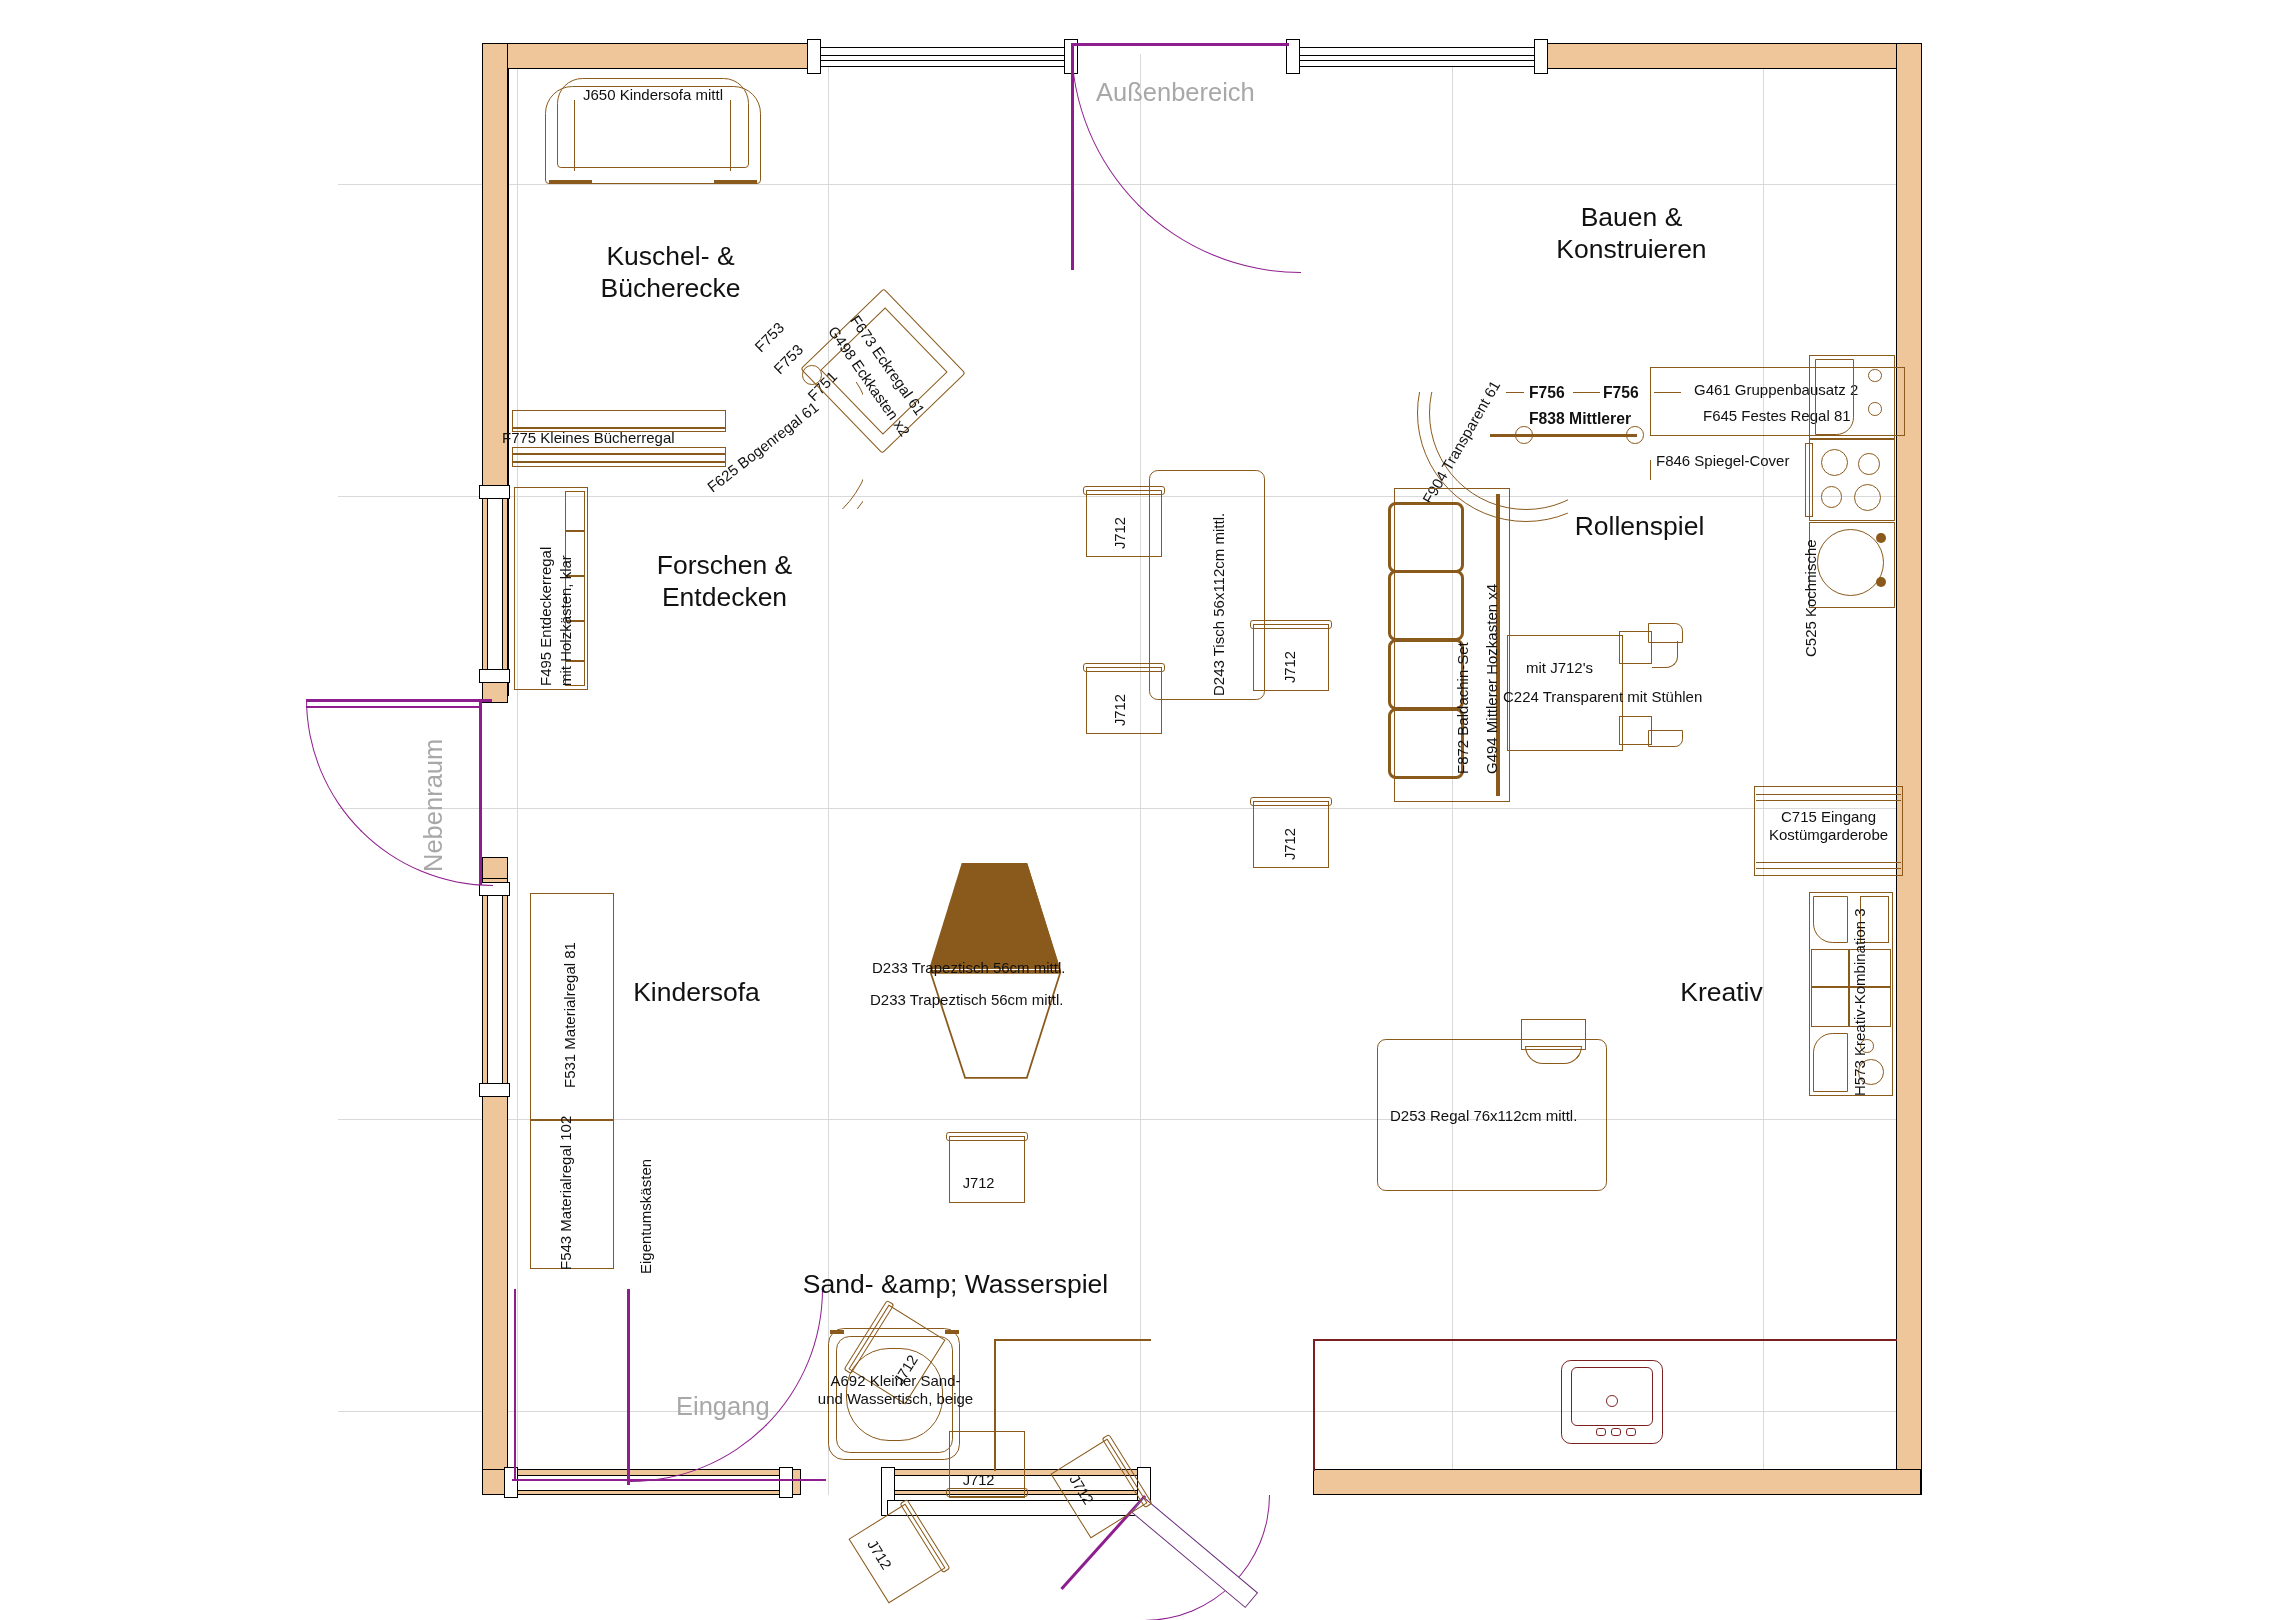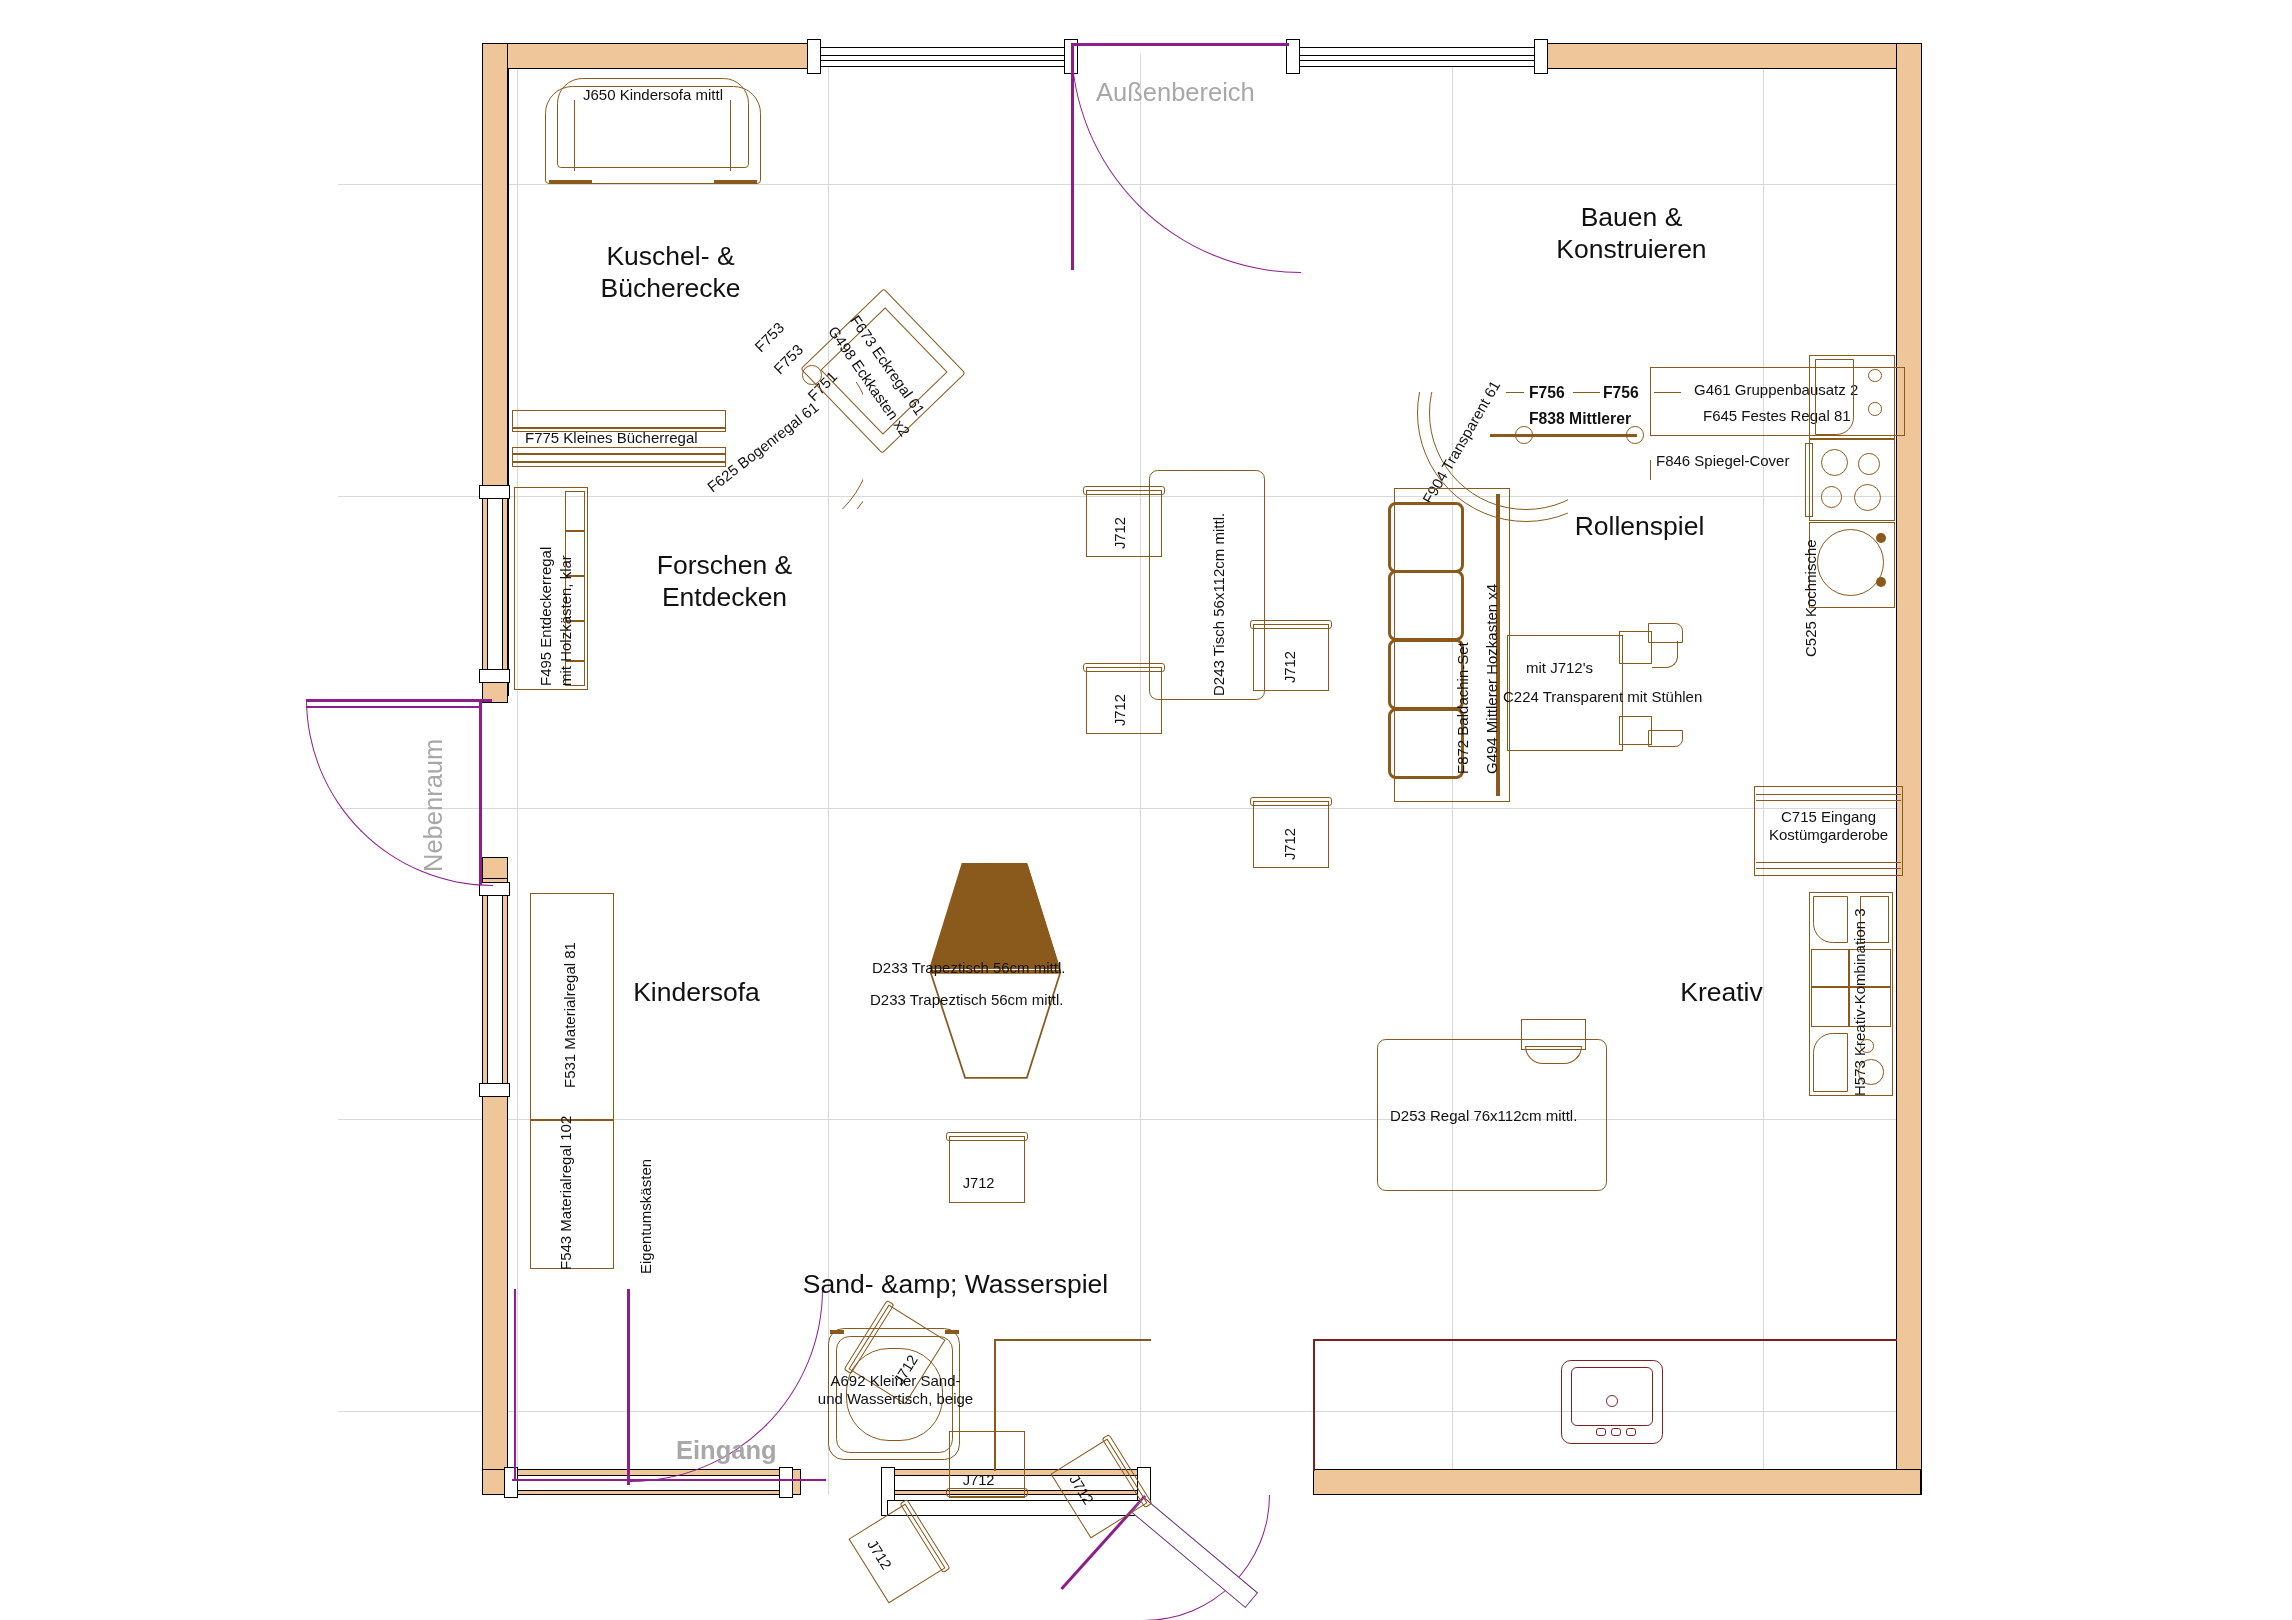"F775 Kleines Bücherregal" div.abs { left: 525px -> 502px }
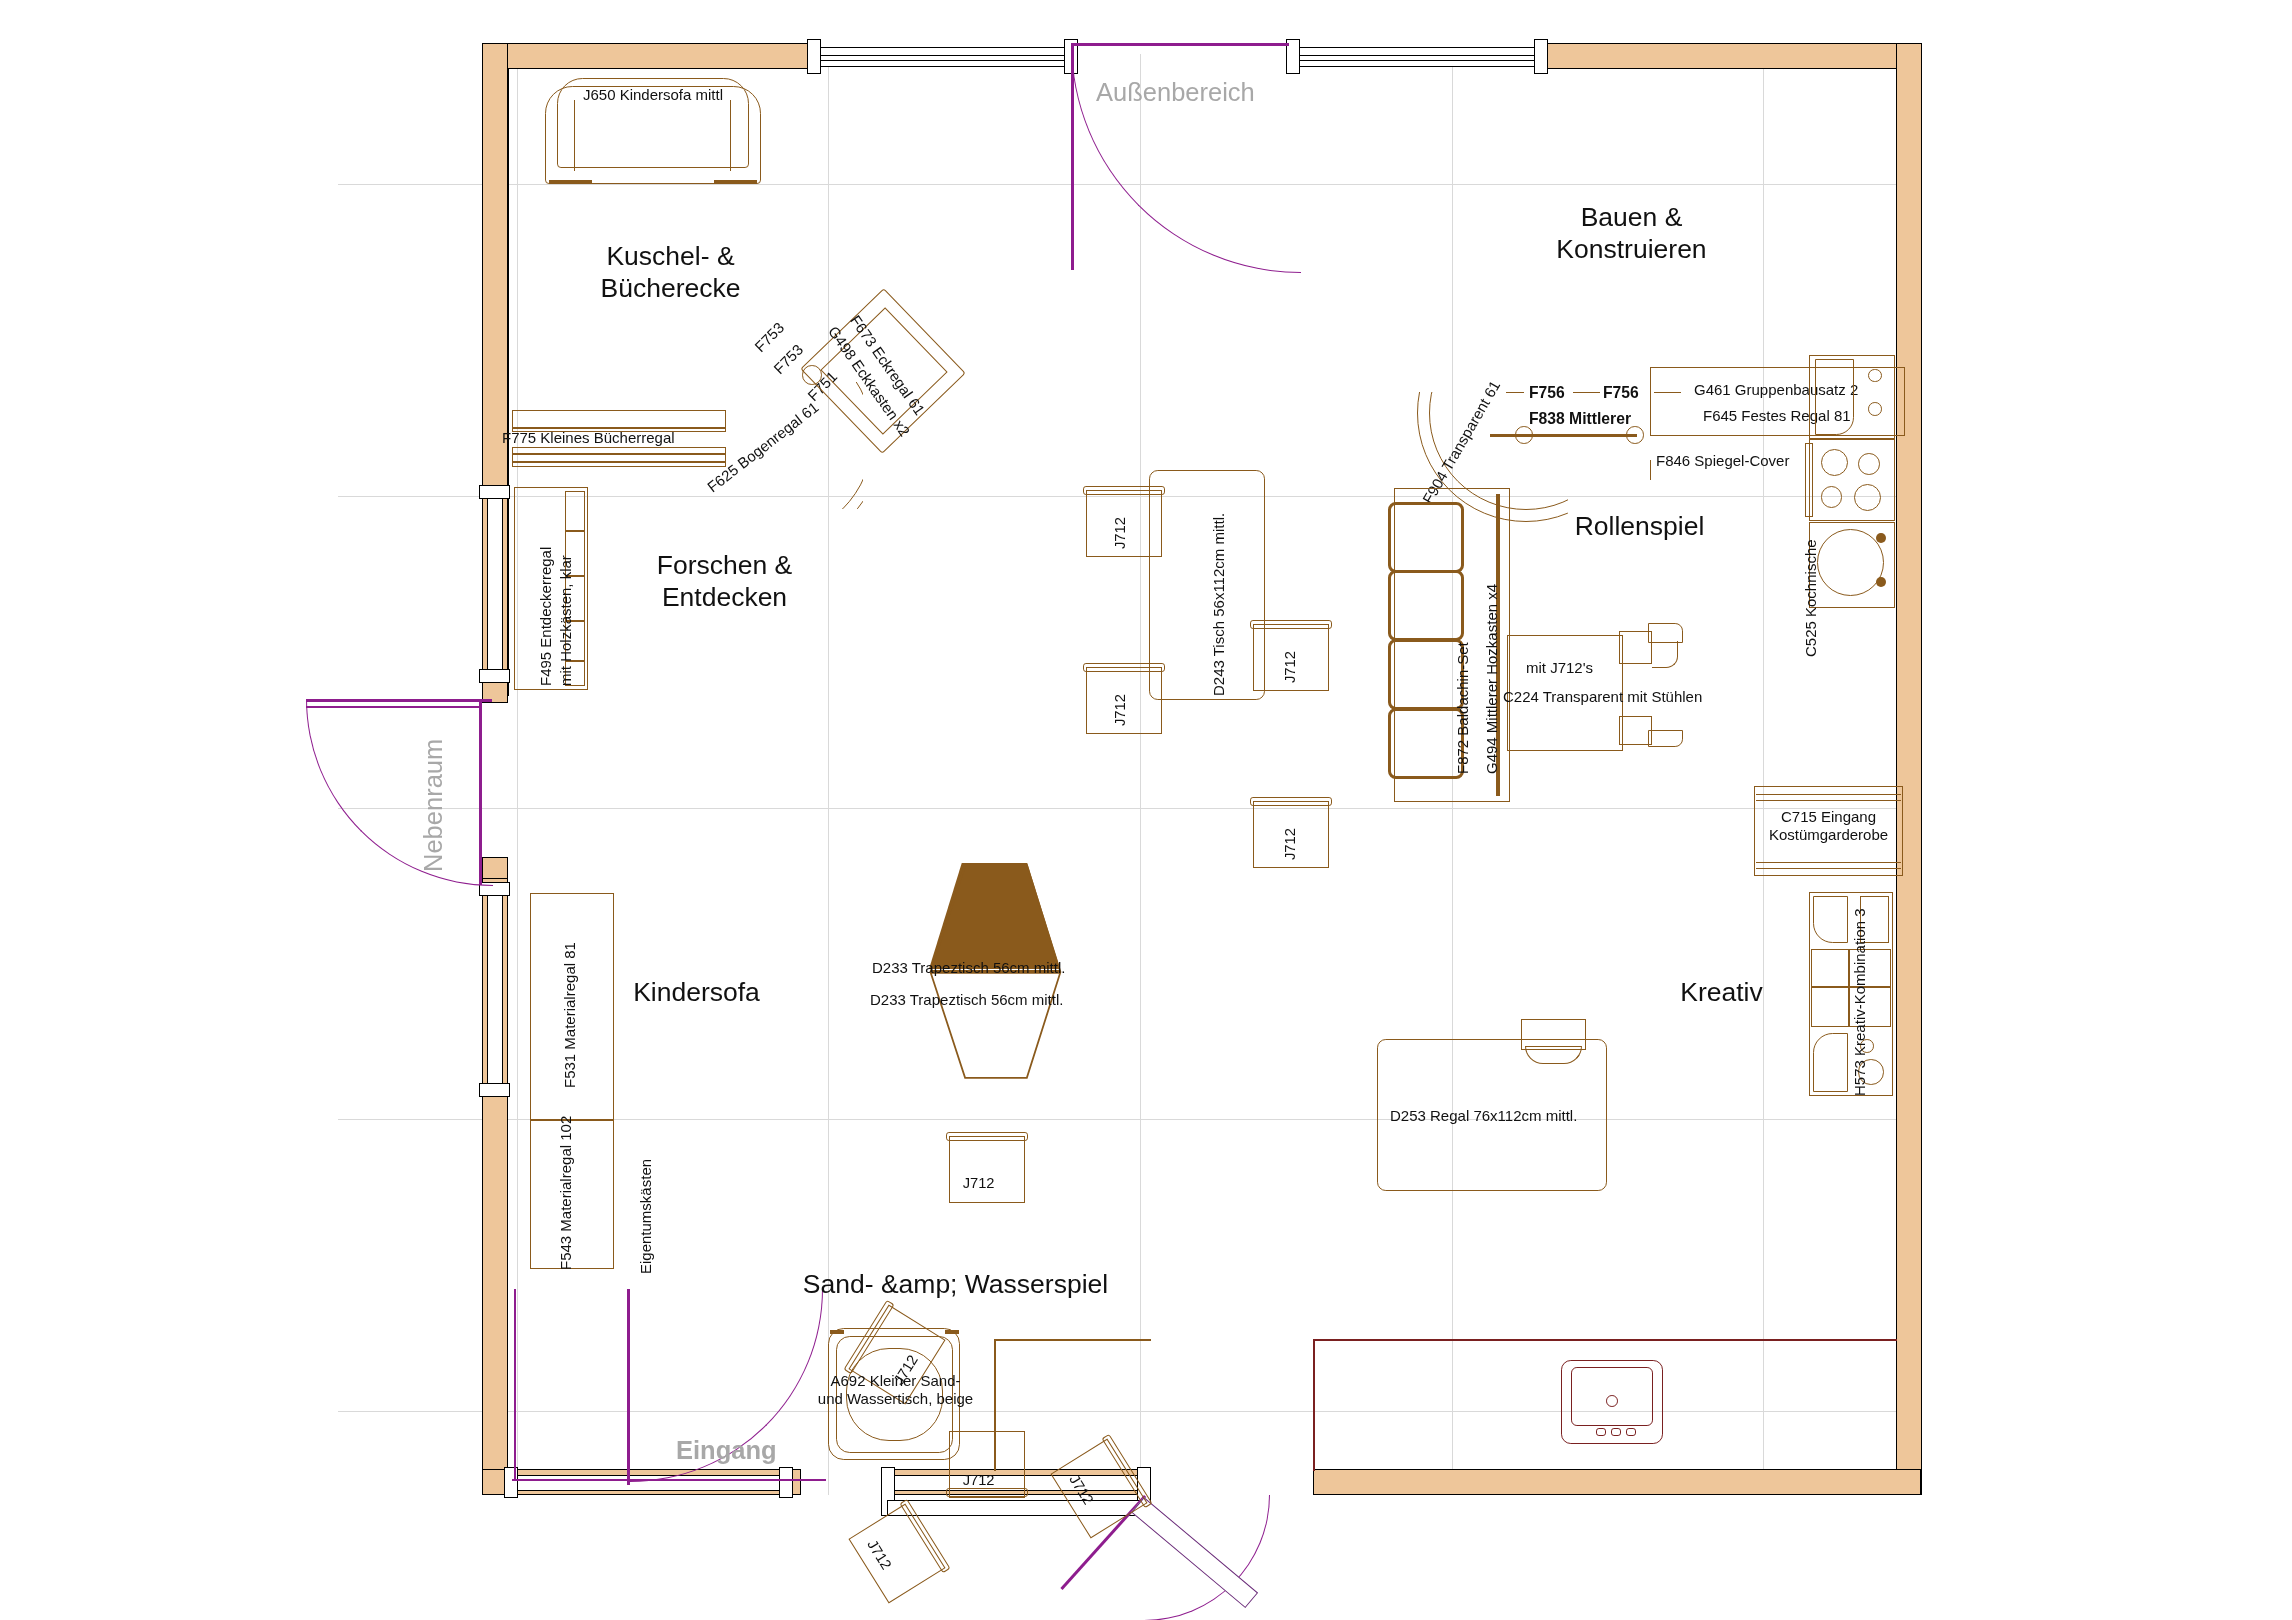"Eingang" div.abs { font-weight: bold -> none; top: 1436px -> 1392px }
